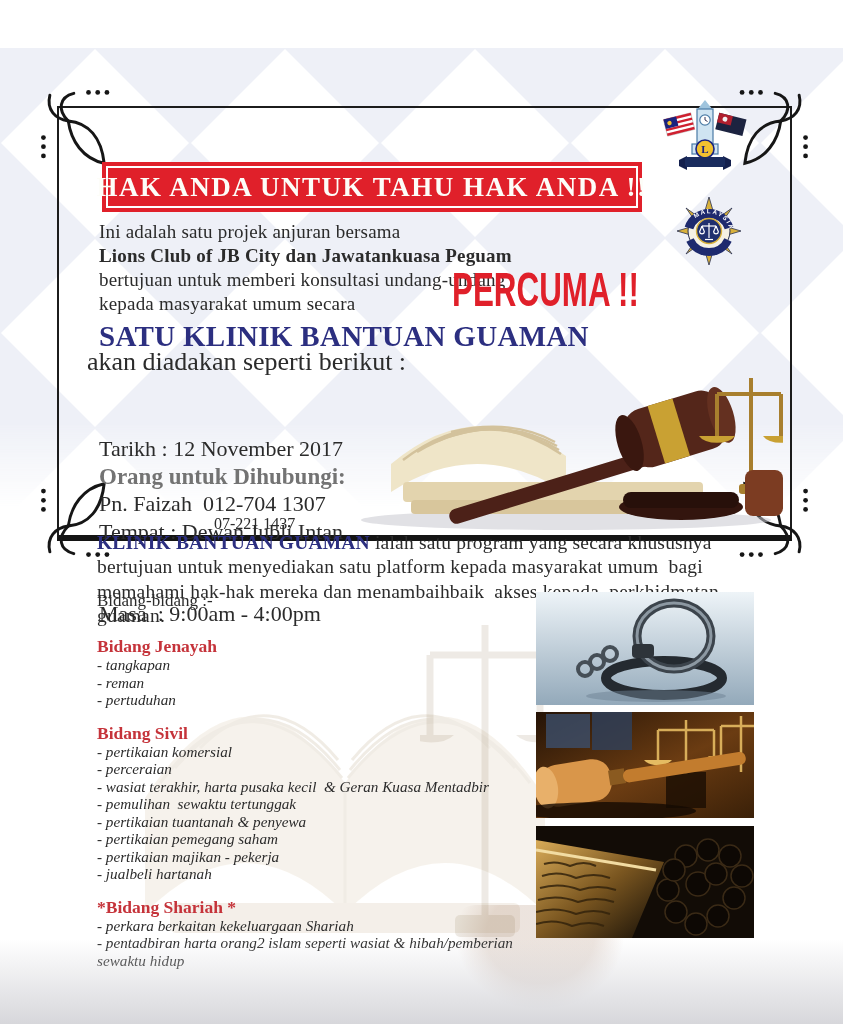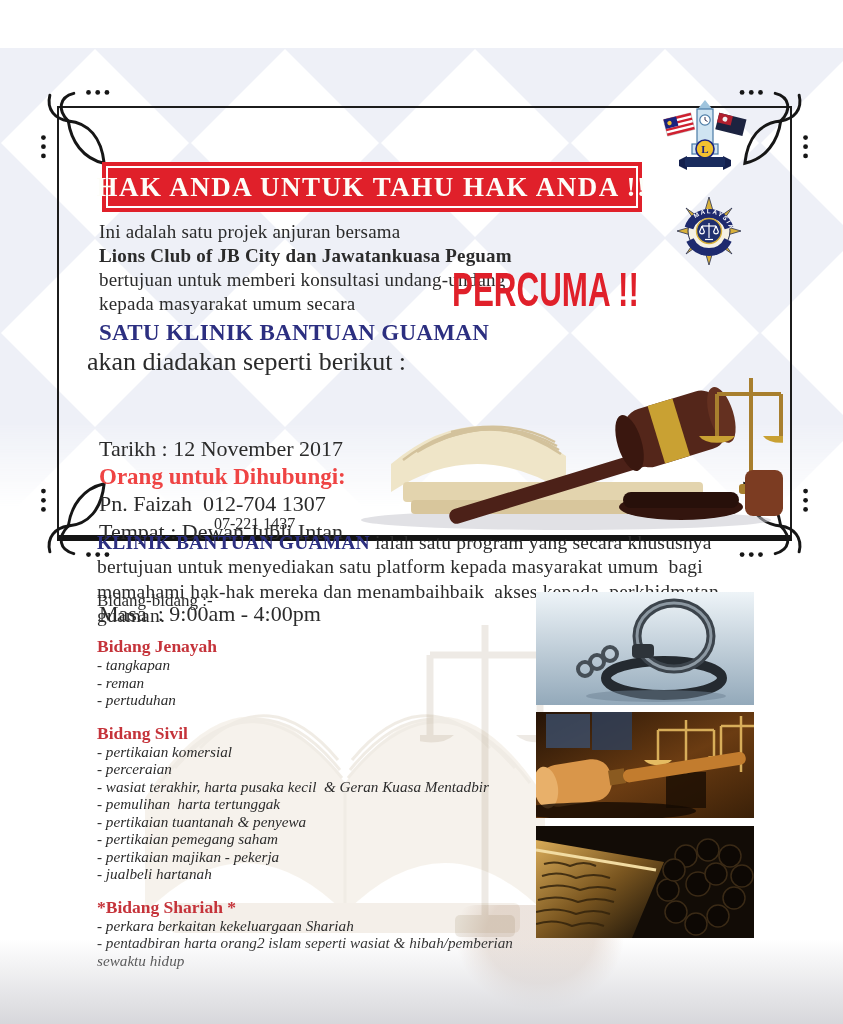"SATU KLINIK BANTUAN GUAMAN" .clinic-title { font-size: 23px -> 29px }
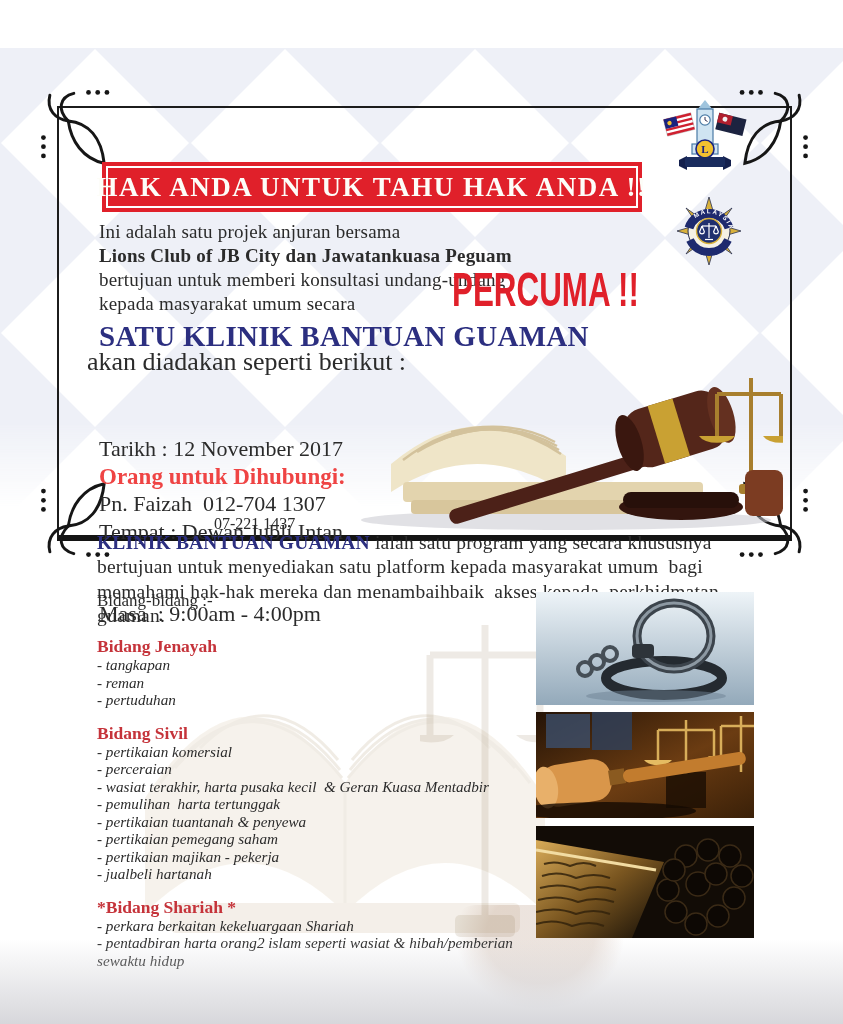"Orang untuk Dihubungi:" .contact-h { color: #ef4444 -> #737373 }
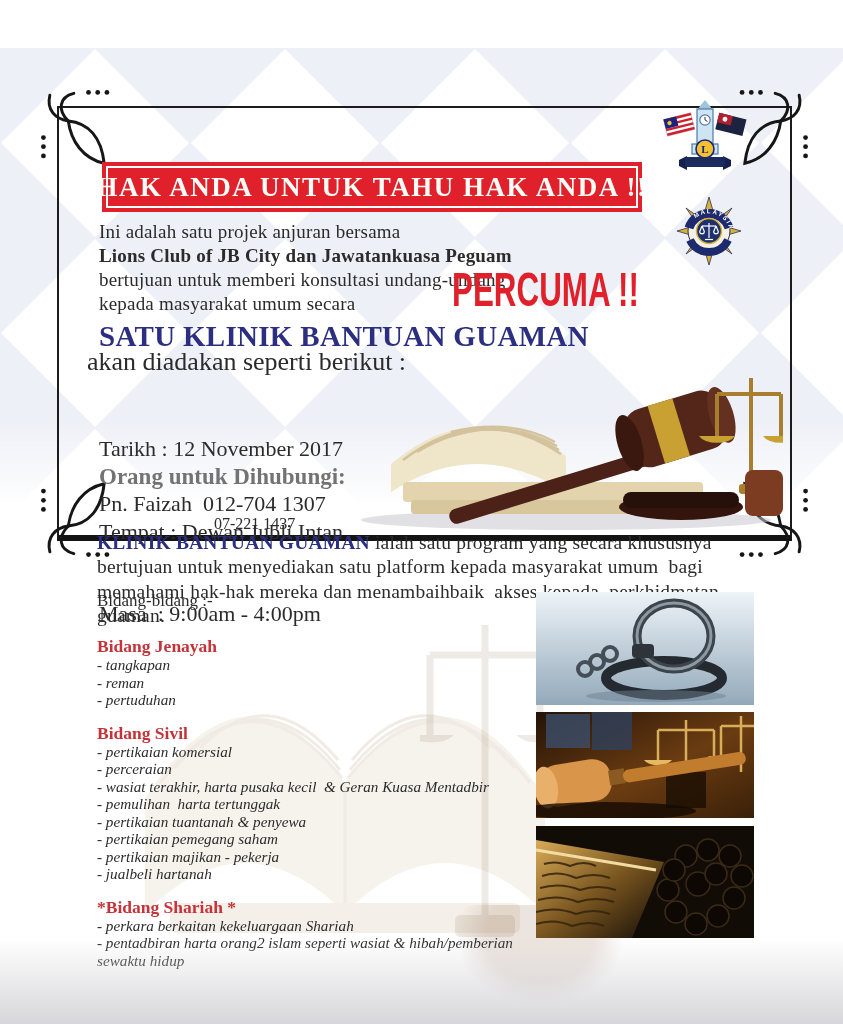"- pemulihan harta tertunggak" div.sec-item { text: harta -> sewaktu }
